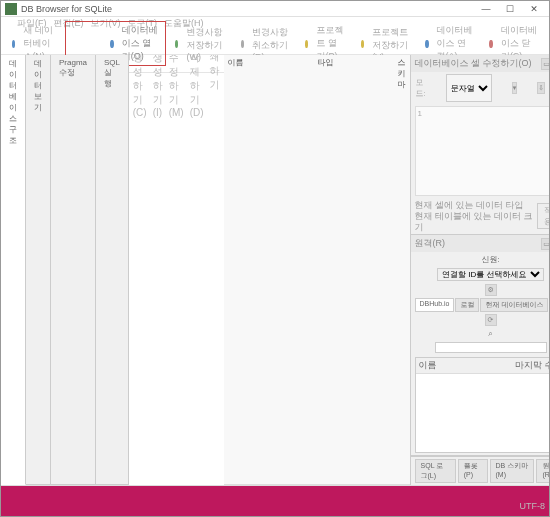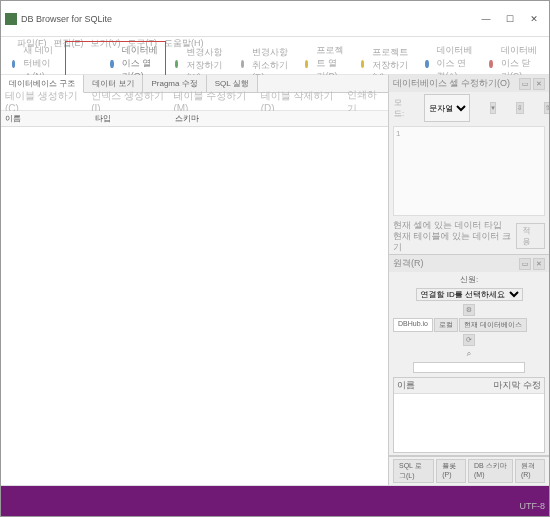"DB Browser for SQLite" .titlebar { height: 36px -> 16px }
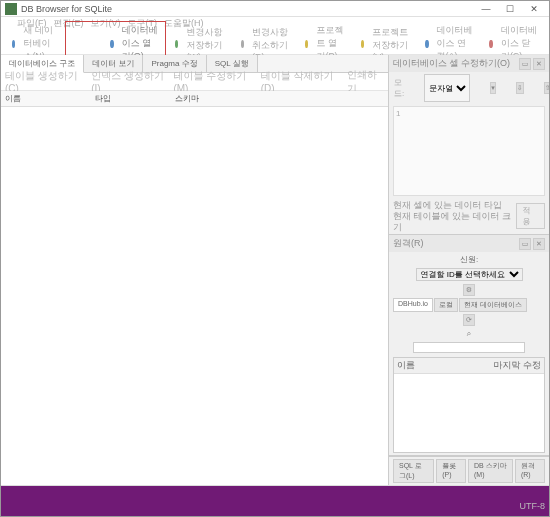"데이터베이스 구조" .left { flex-direction: column -> row }
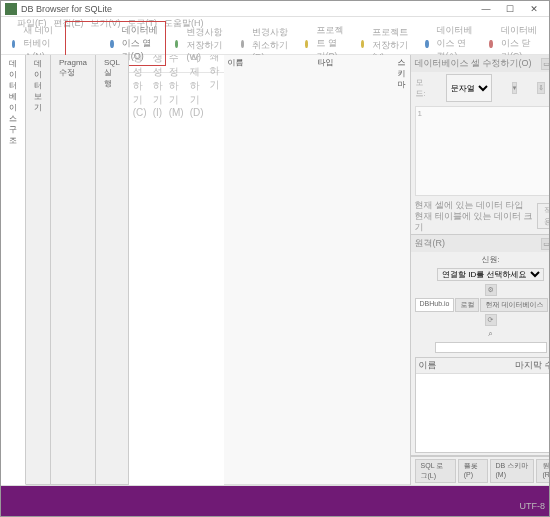"UTF-8" .status { background: #701a75 -> #be185d }
